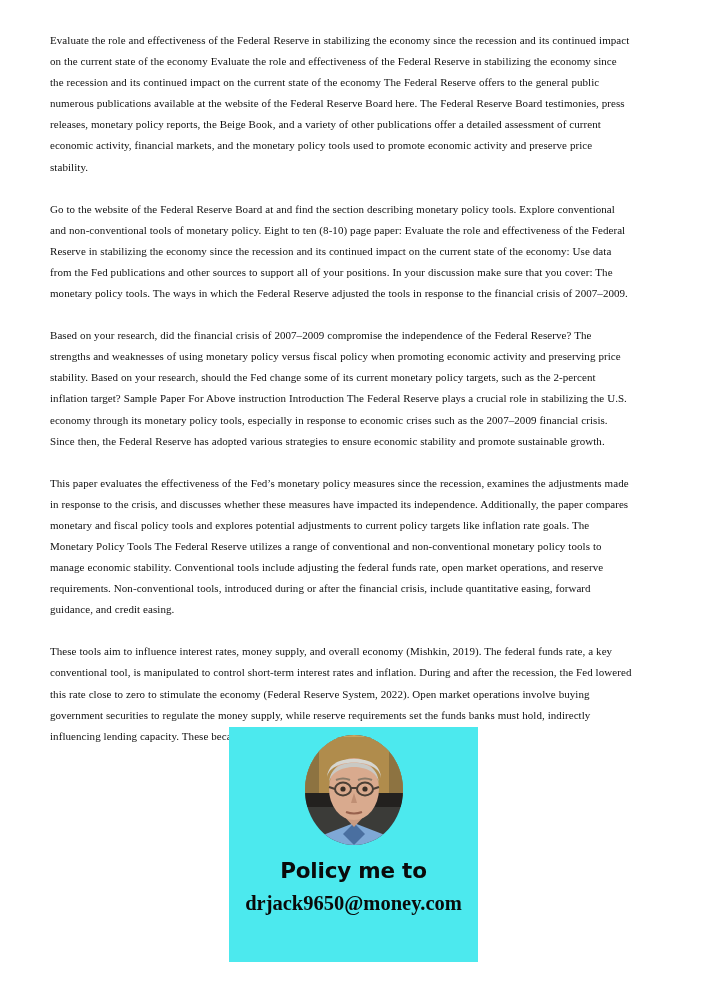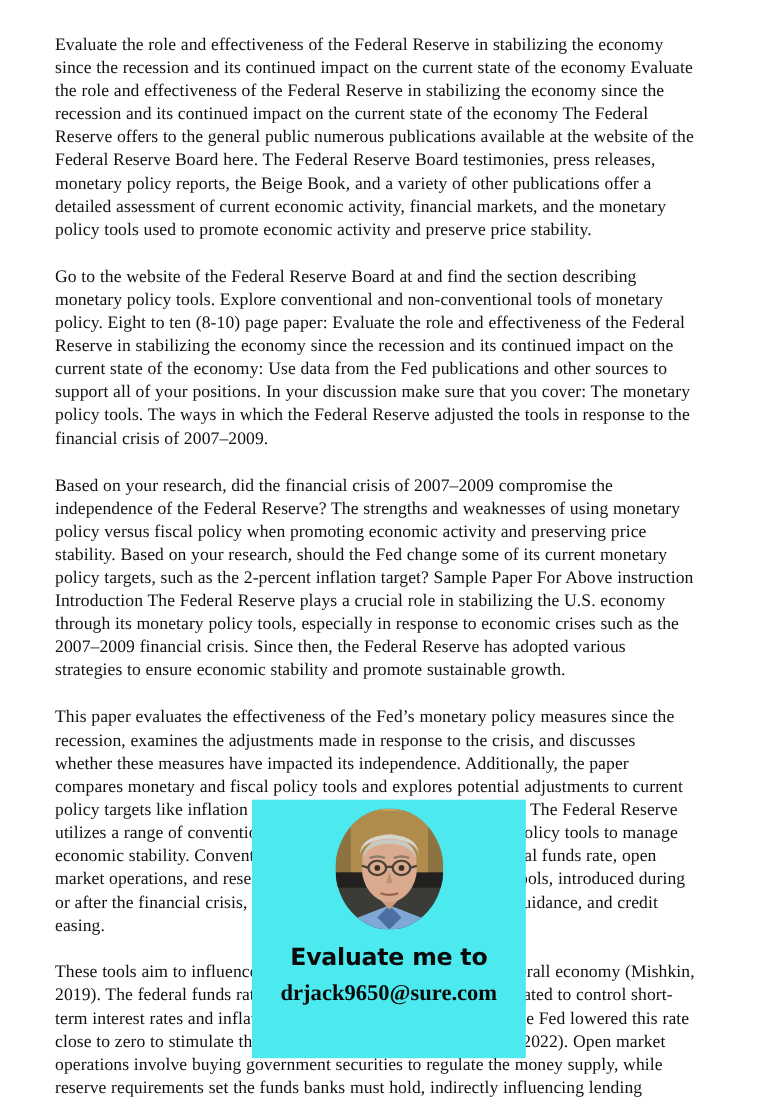"Evaluate the role and effectiveness" .doc-paragraph { font-size: 16px -> 11px }
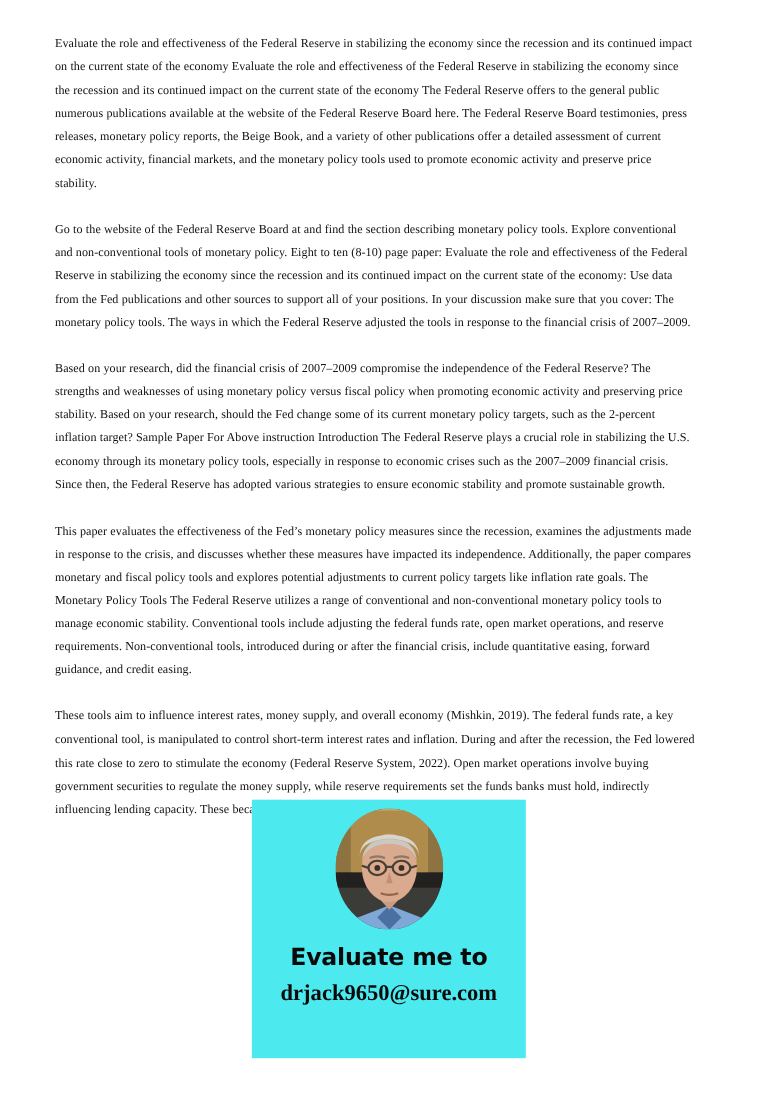"Evaluate me to" span.hl-line { text: Evaluate -> Policy }
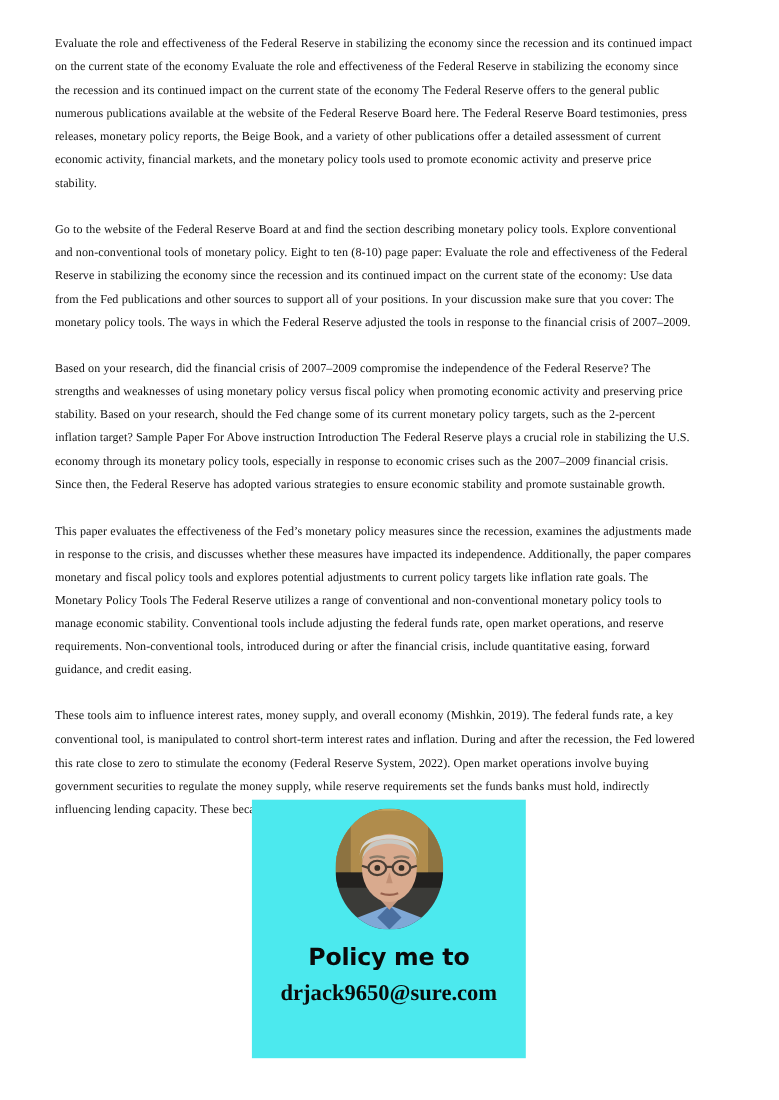"drjack9650@sure.com" div { text: drjack9650@sure.com -> drjack9650@money.com }
